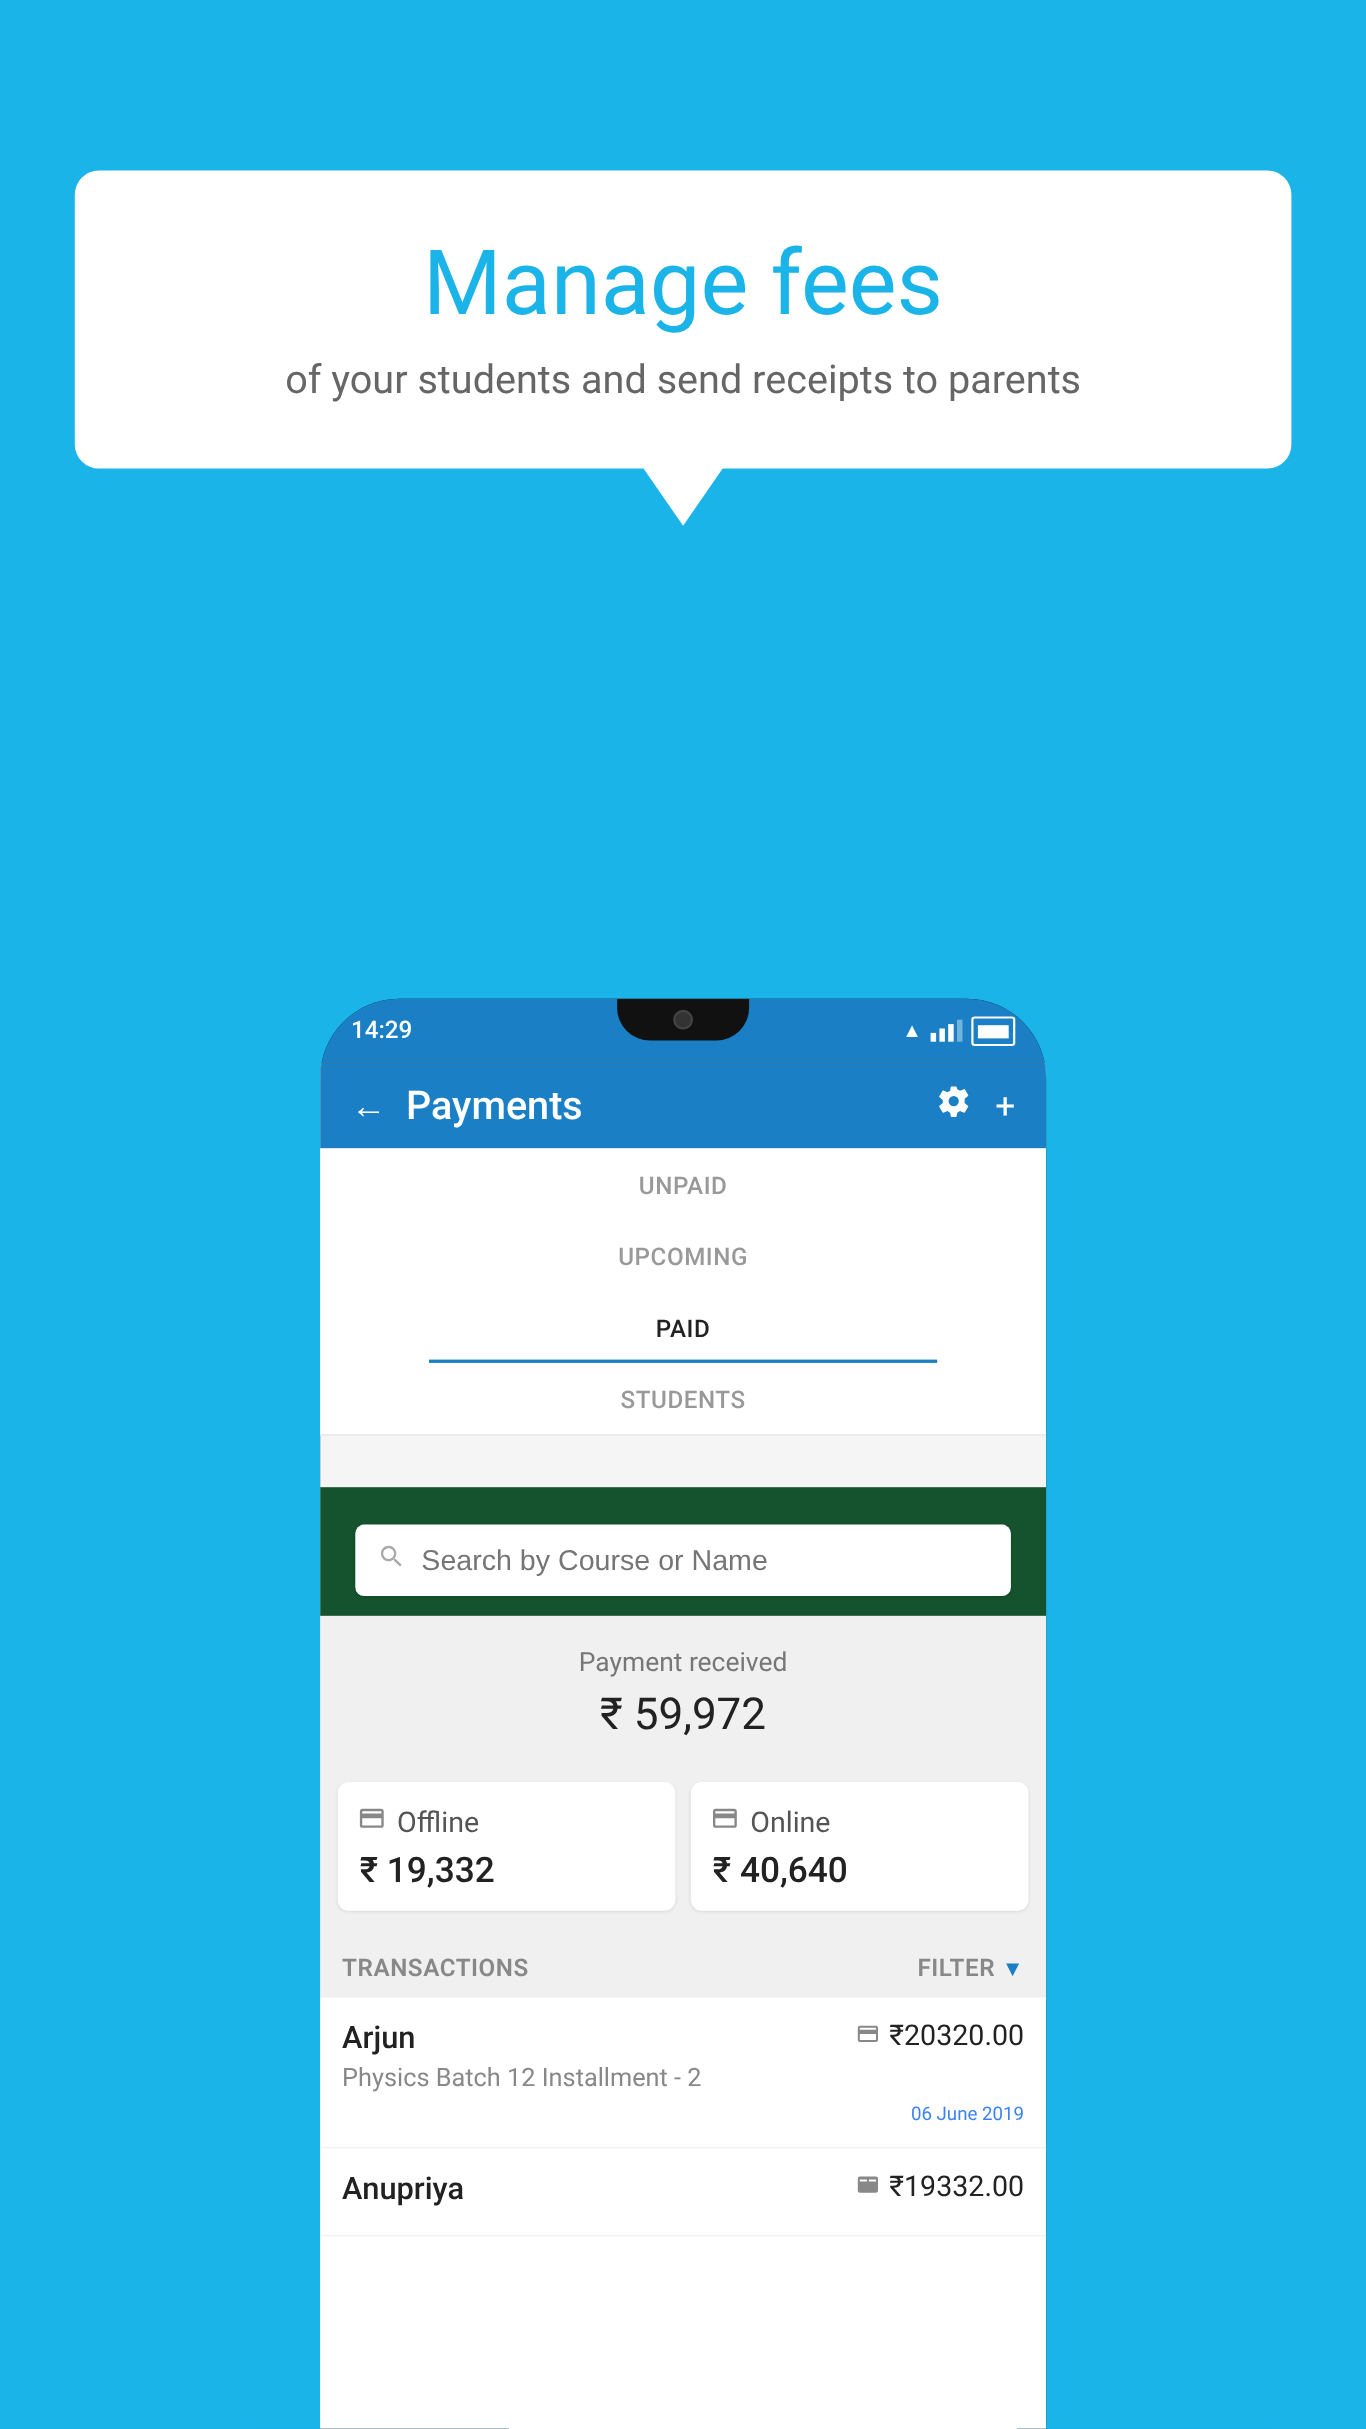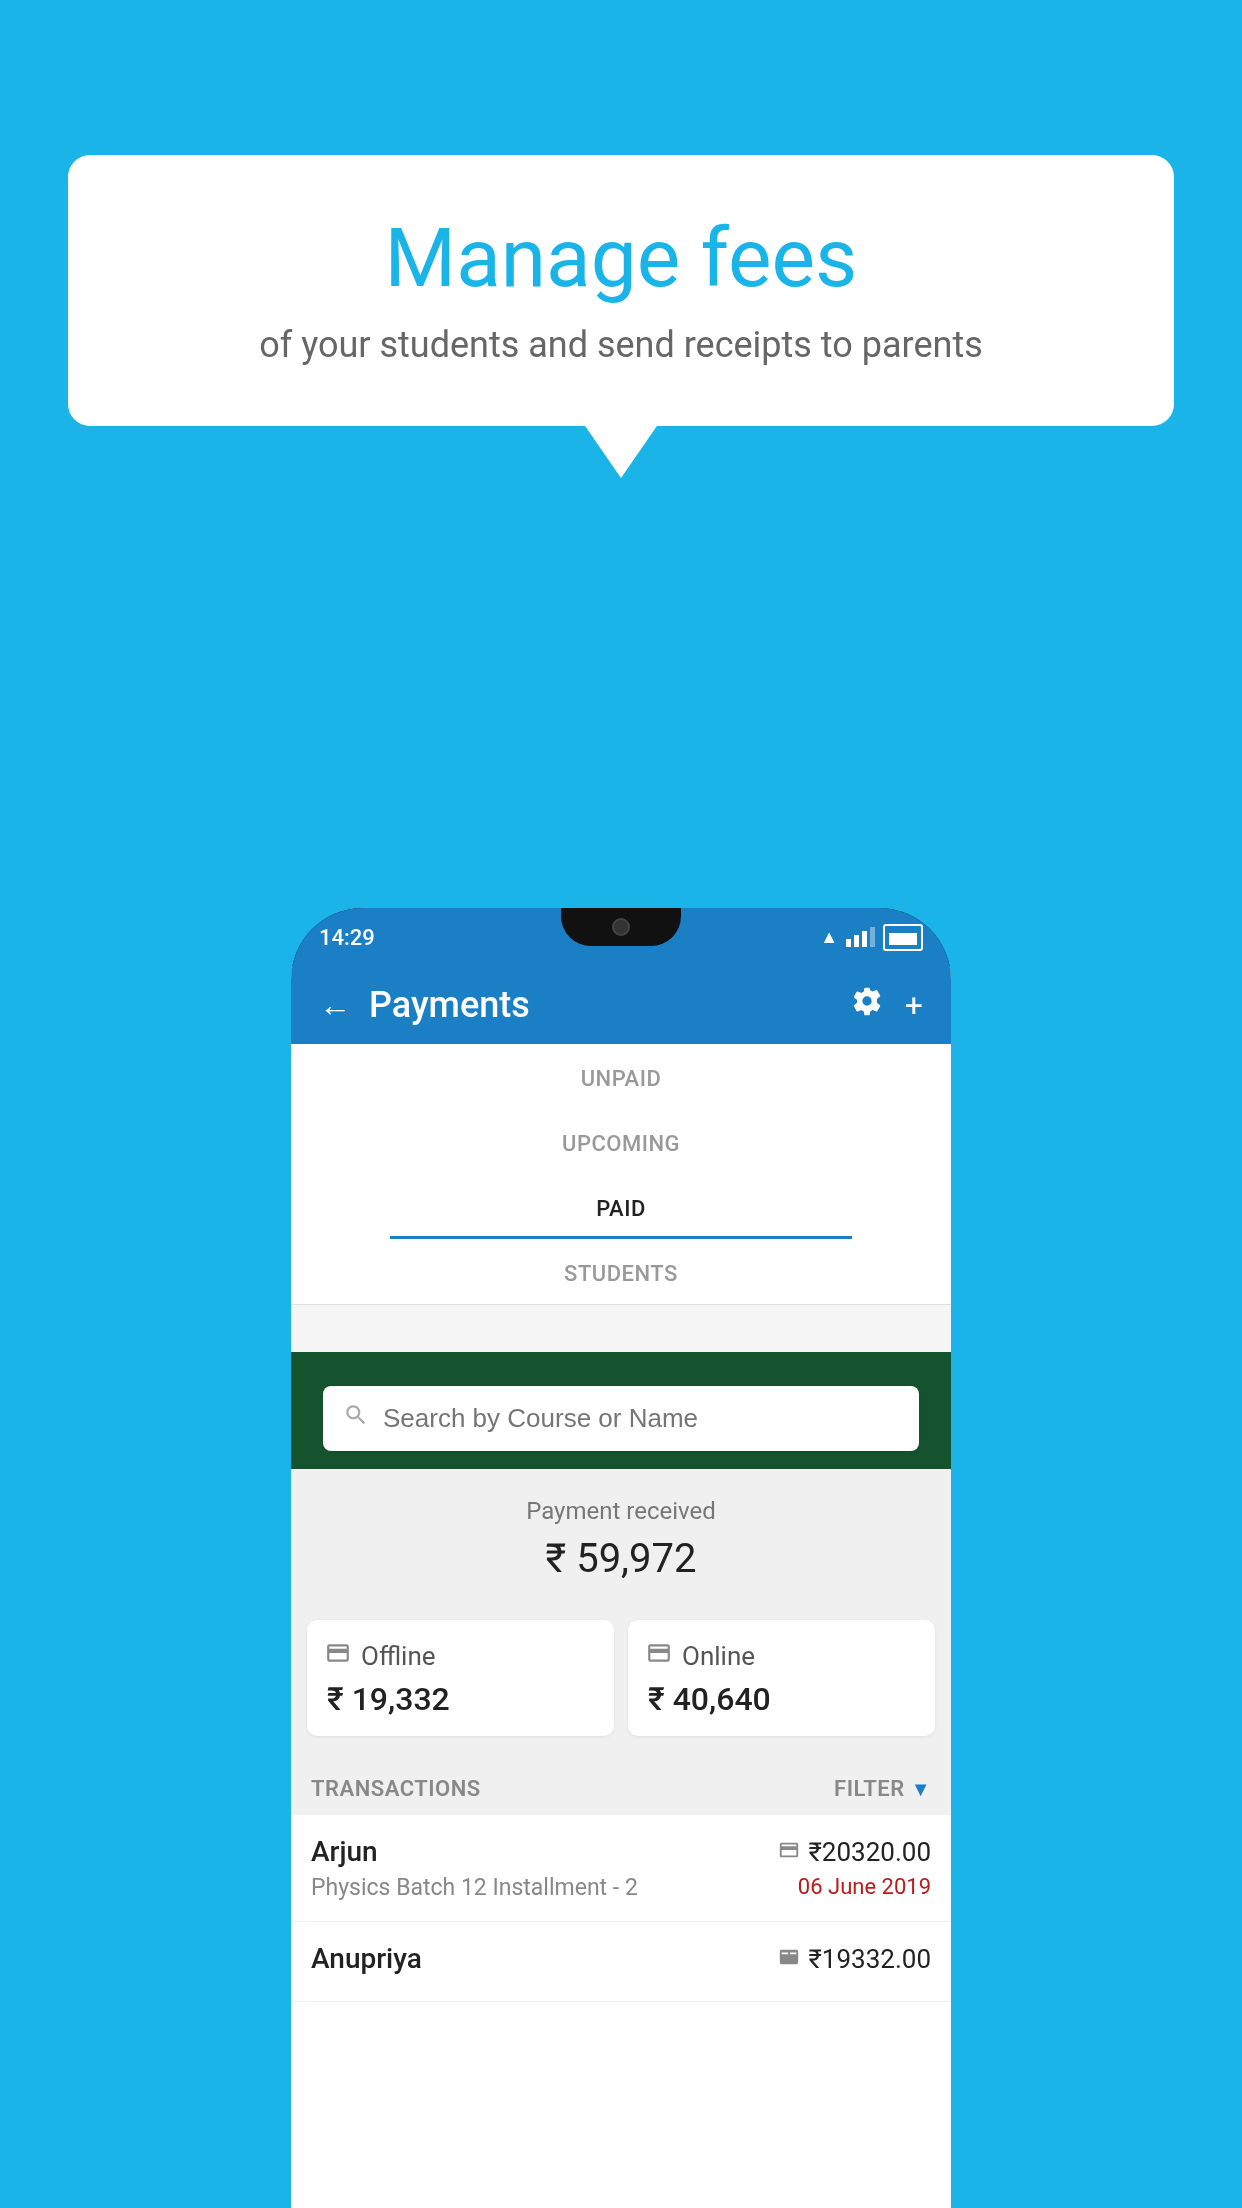"Arjun" .transaction-top { align-items: center -> flex-start }
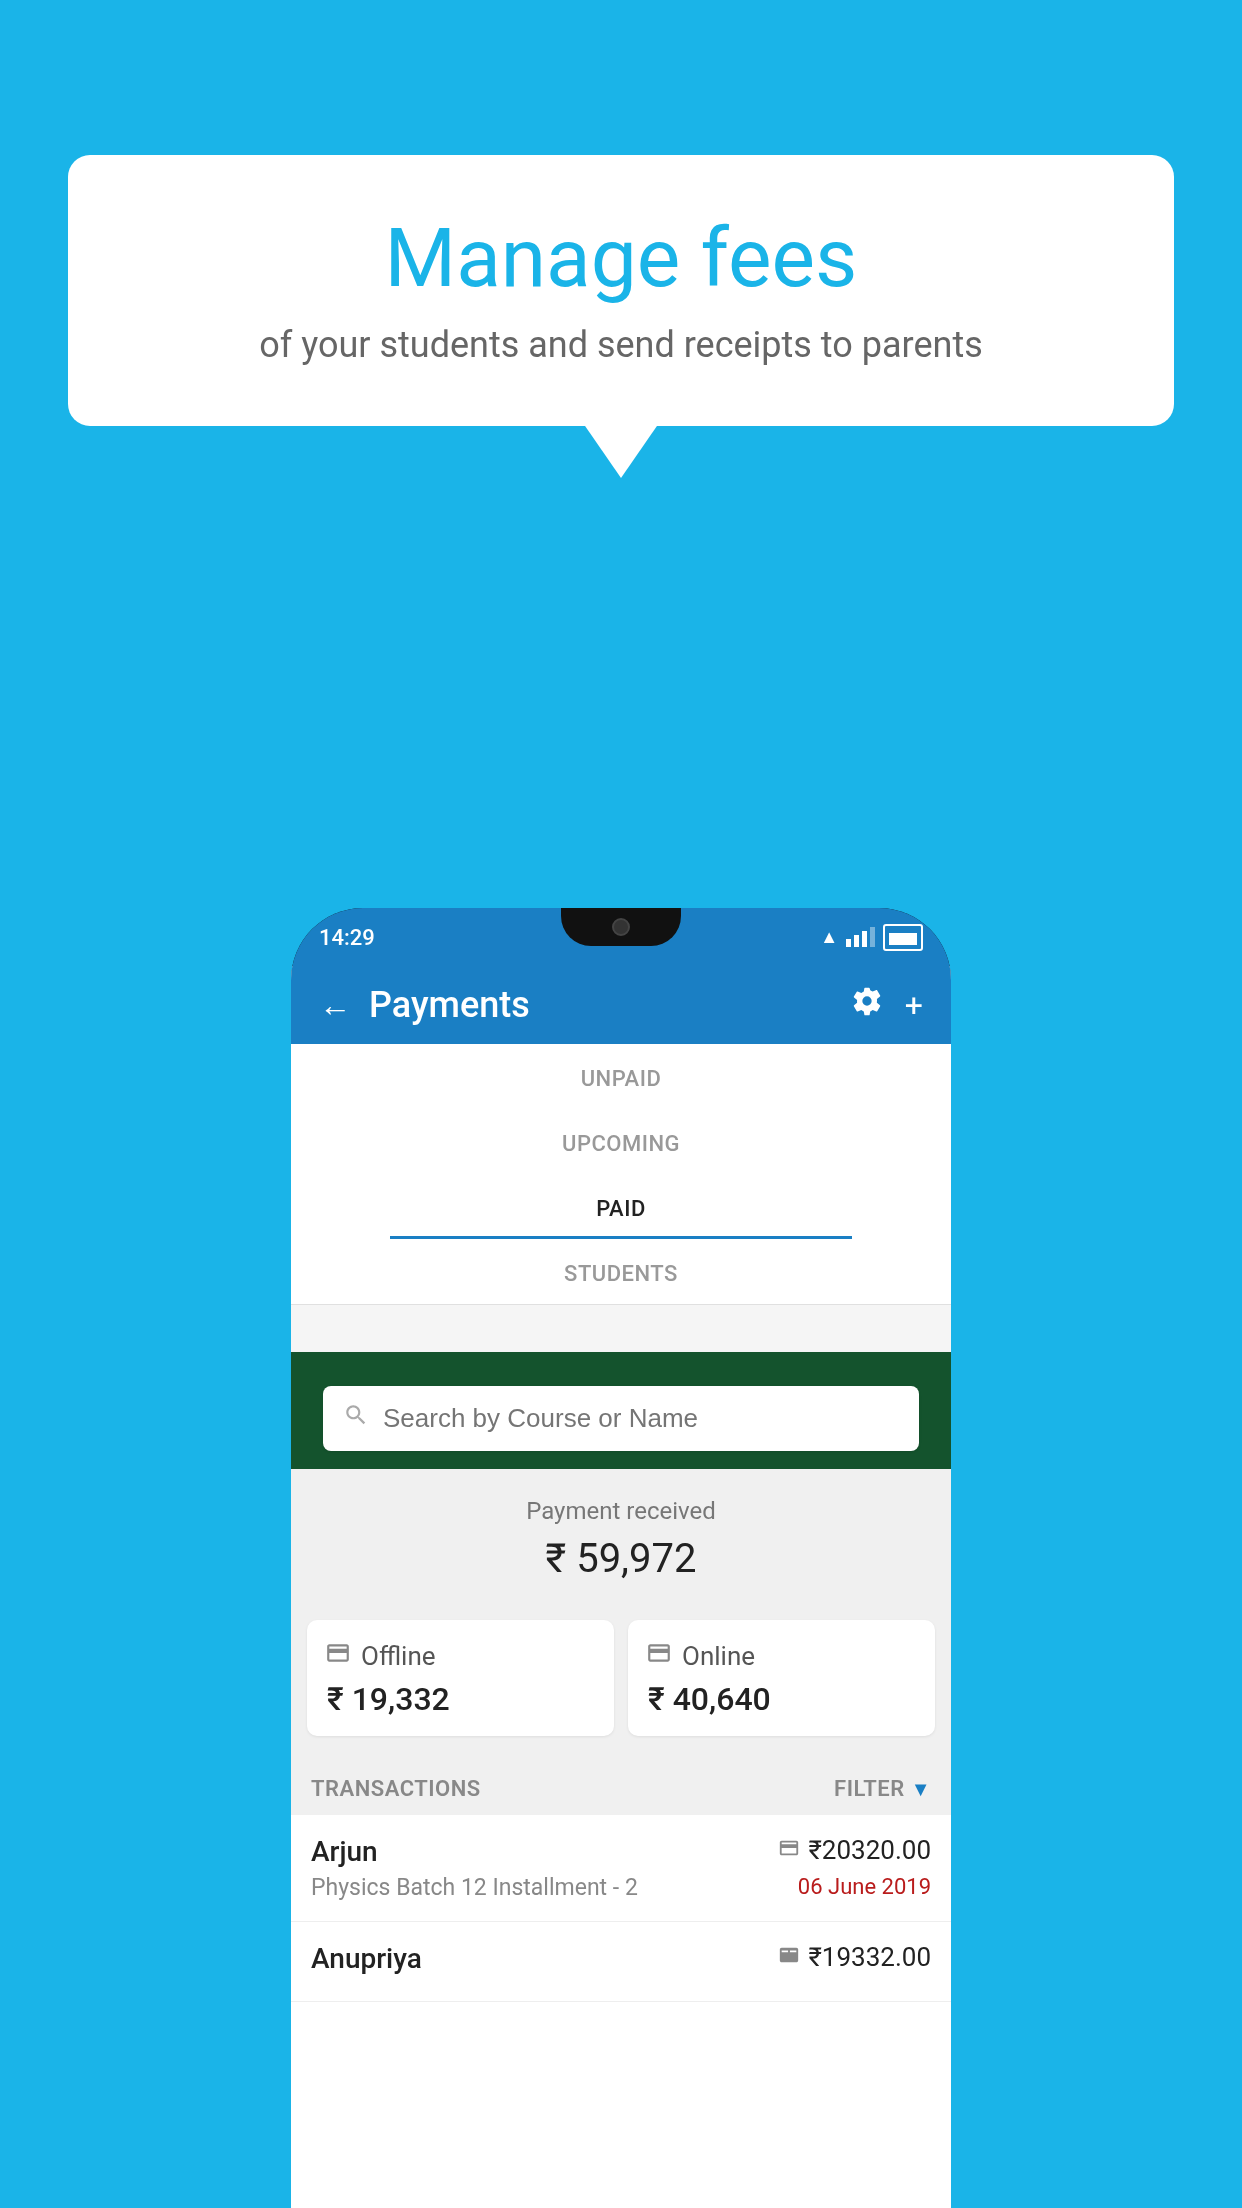"06 June 2019" .transaction-date { color: #b91c1c -> #3b82f6; font-size: 22px -> 17px; margin-top: none -> 37px }
